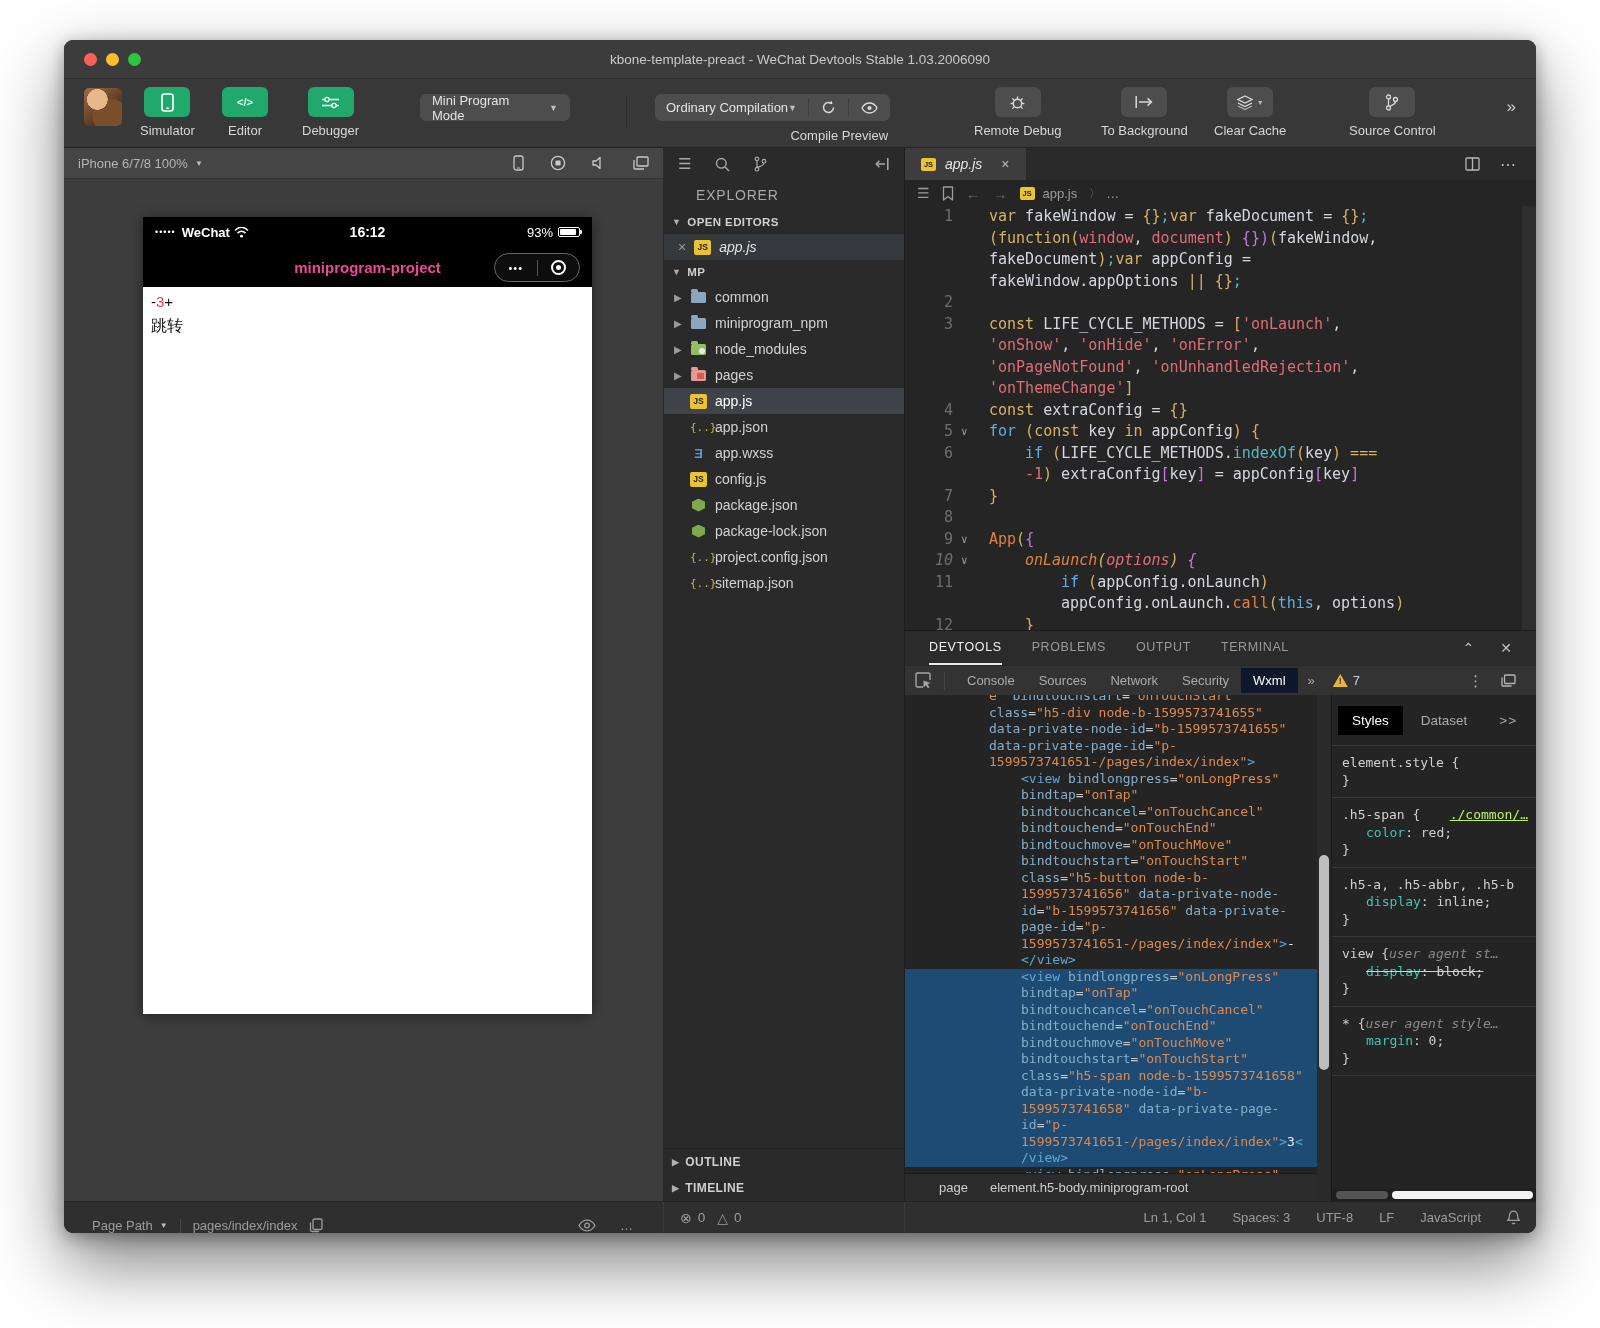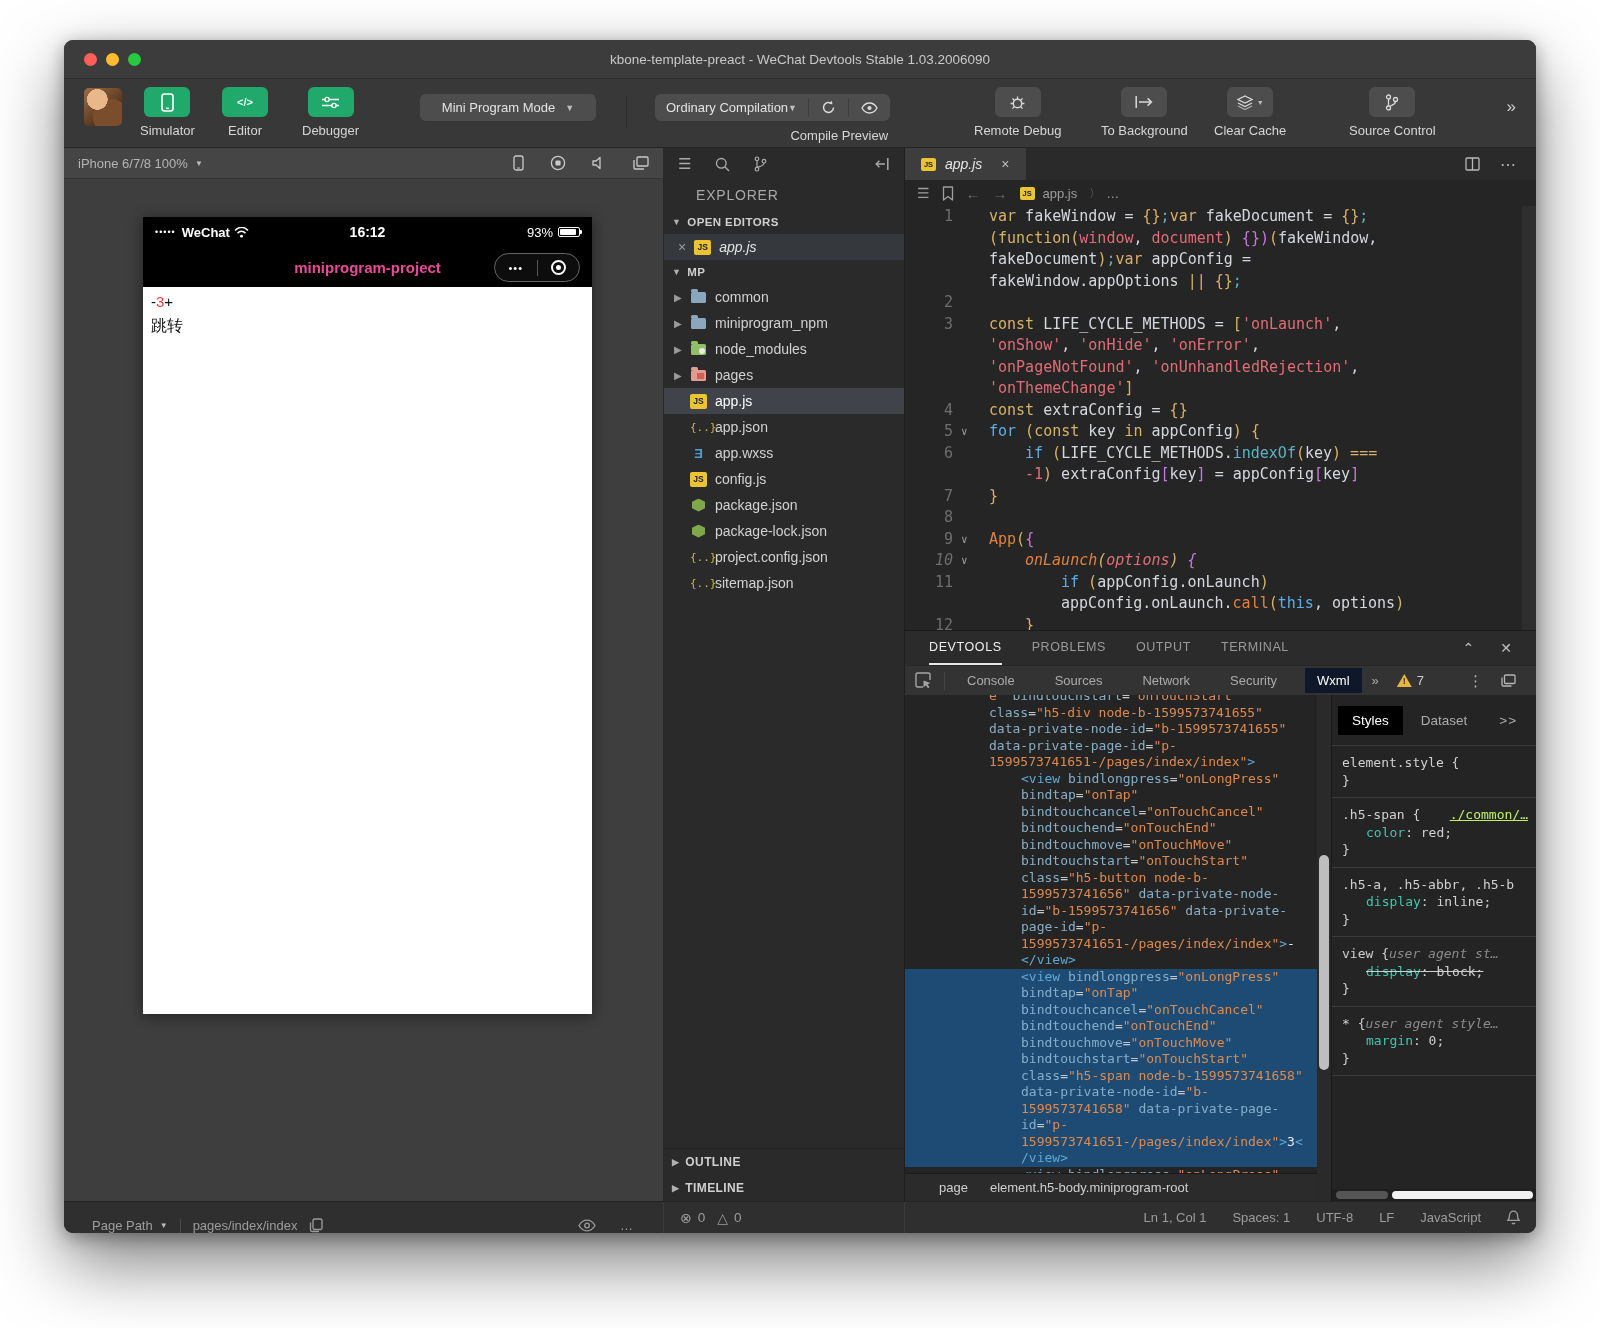"Mini Program Mode" div.select { width: 176px -> 150px }
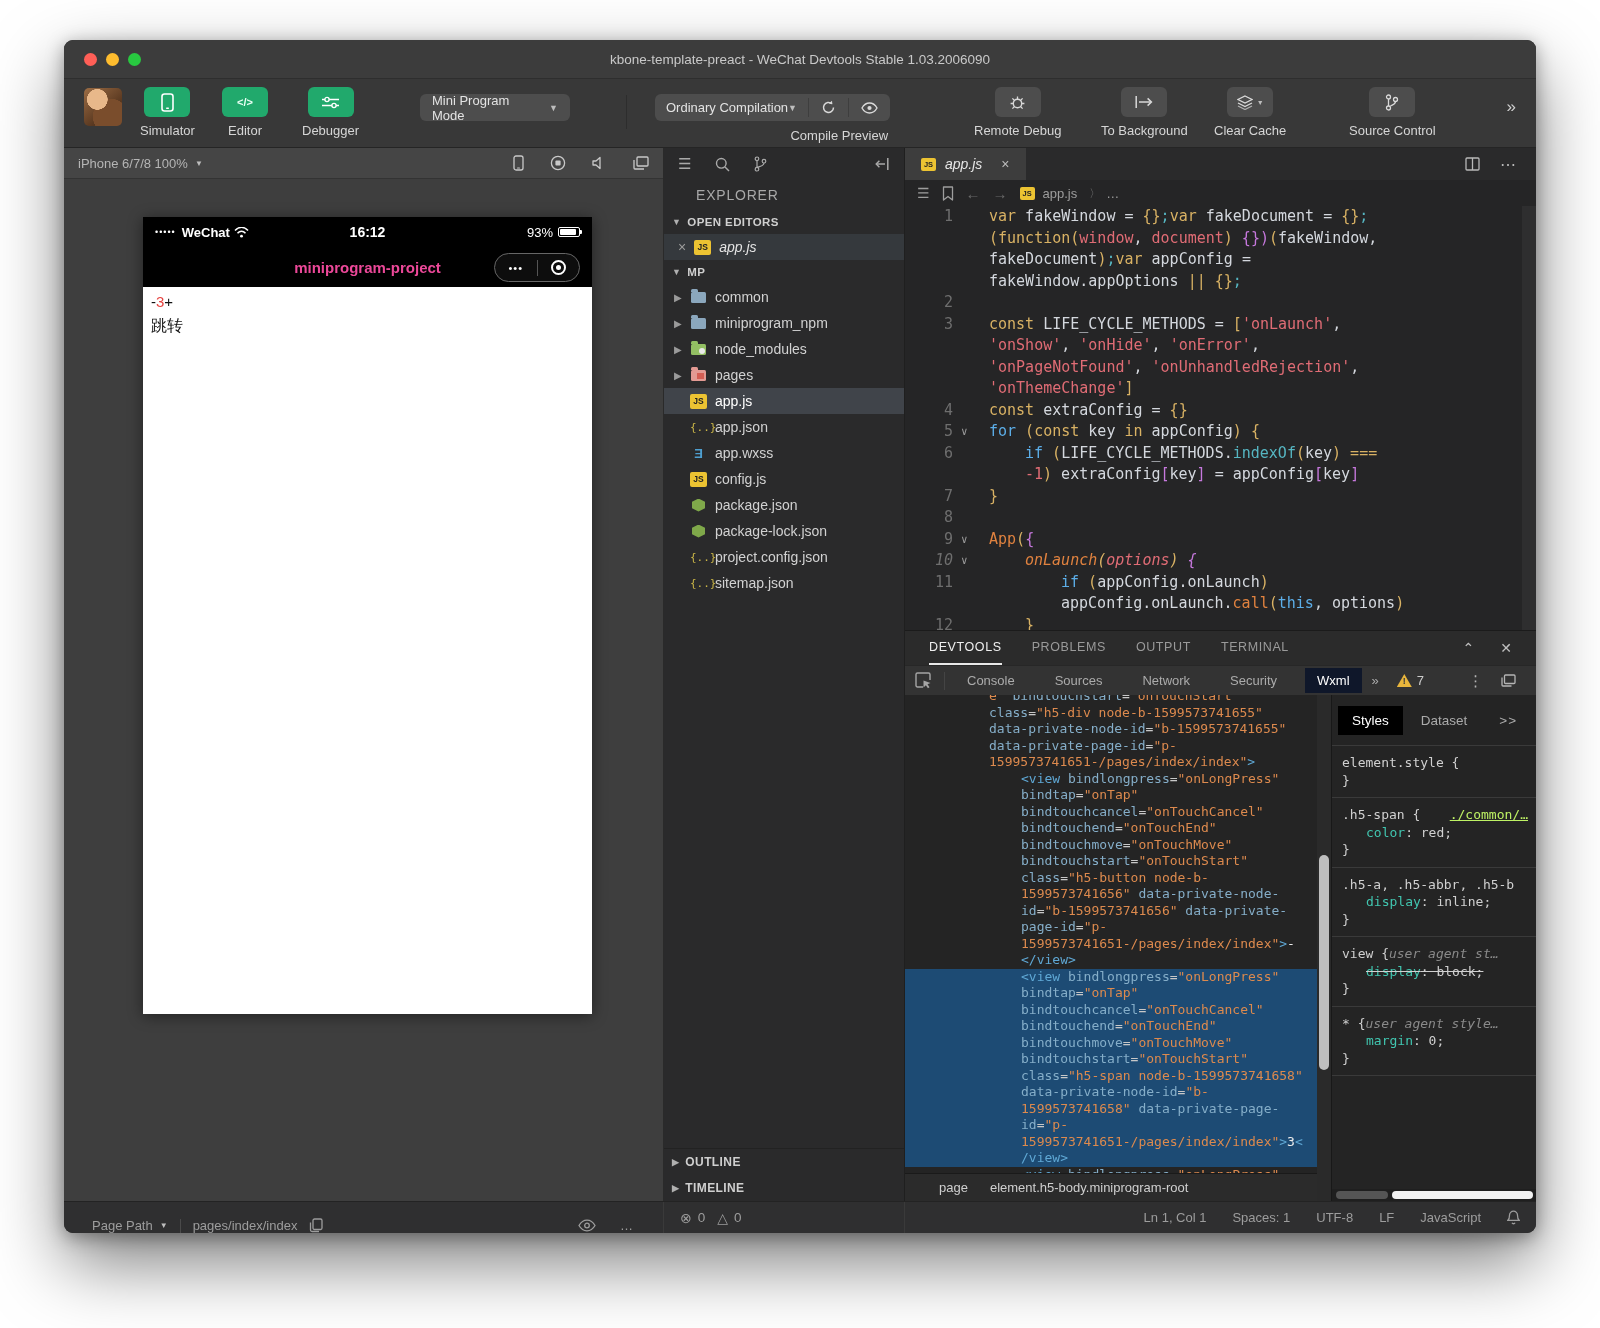"Console" span { gap: 16px -> 0 }
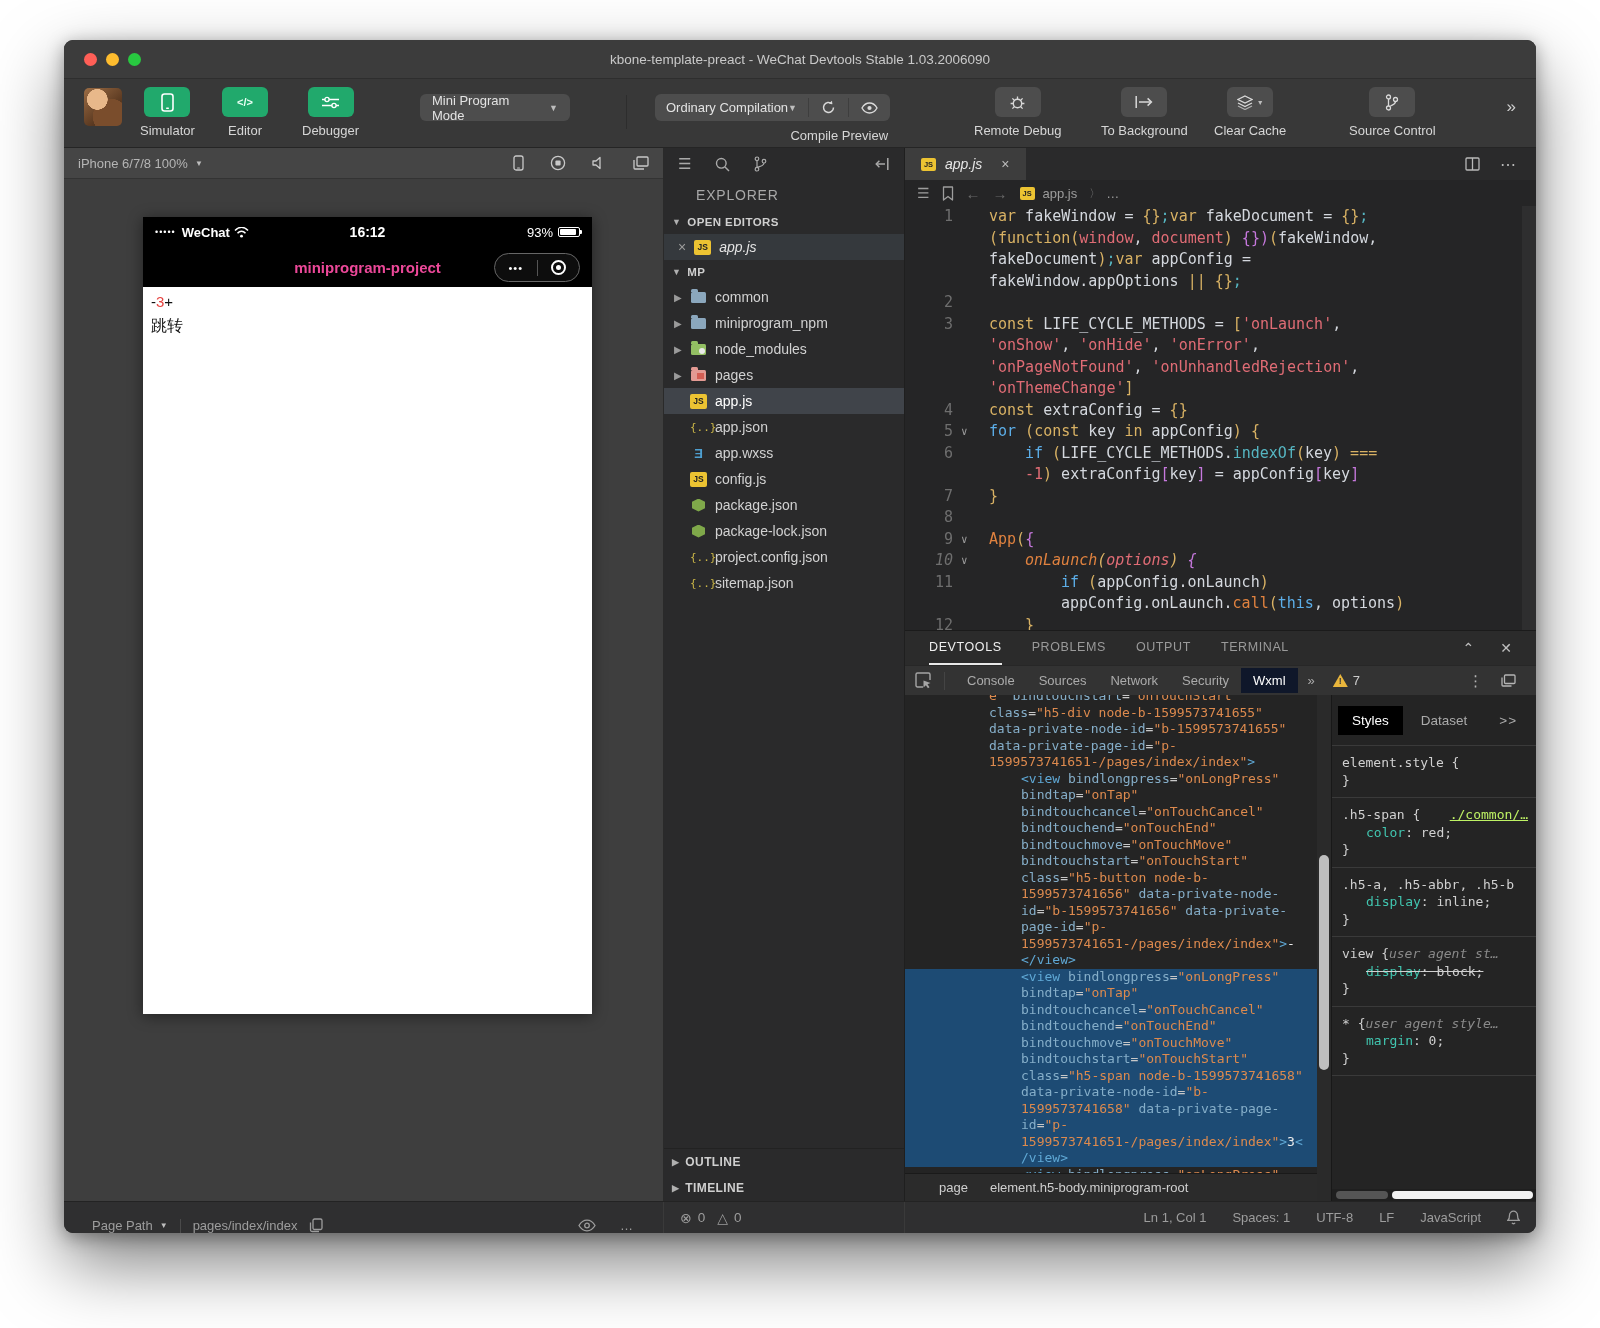"Spaces: 1" span { text: 1 -> 3 }
